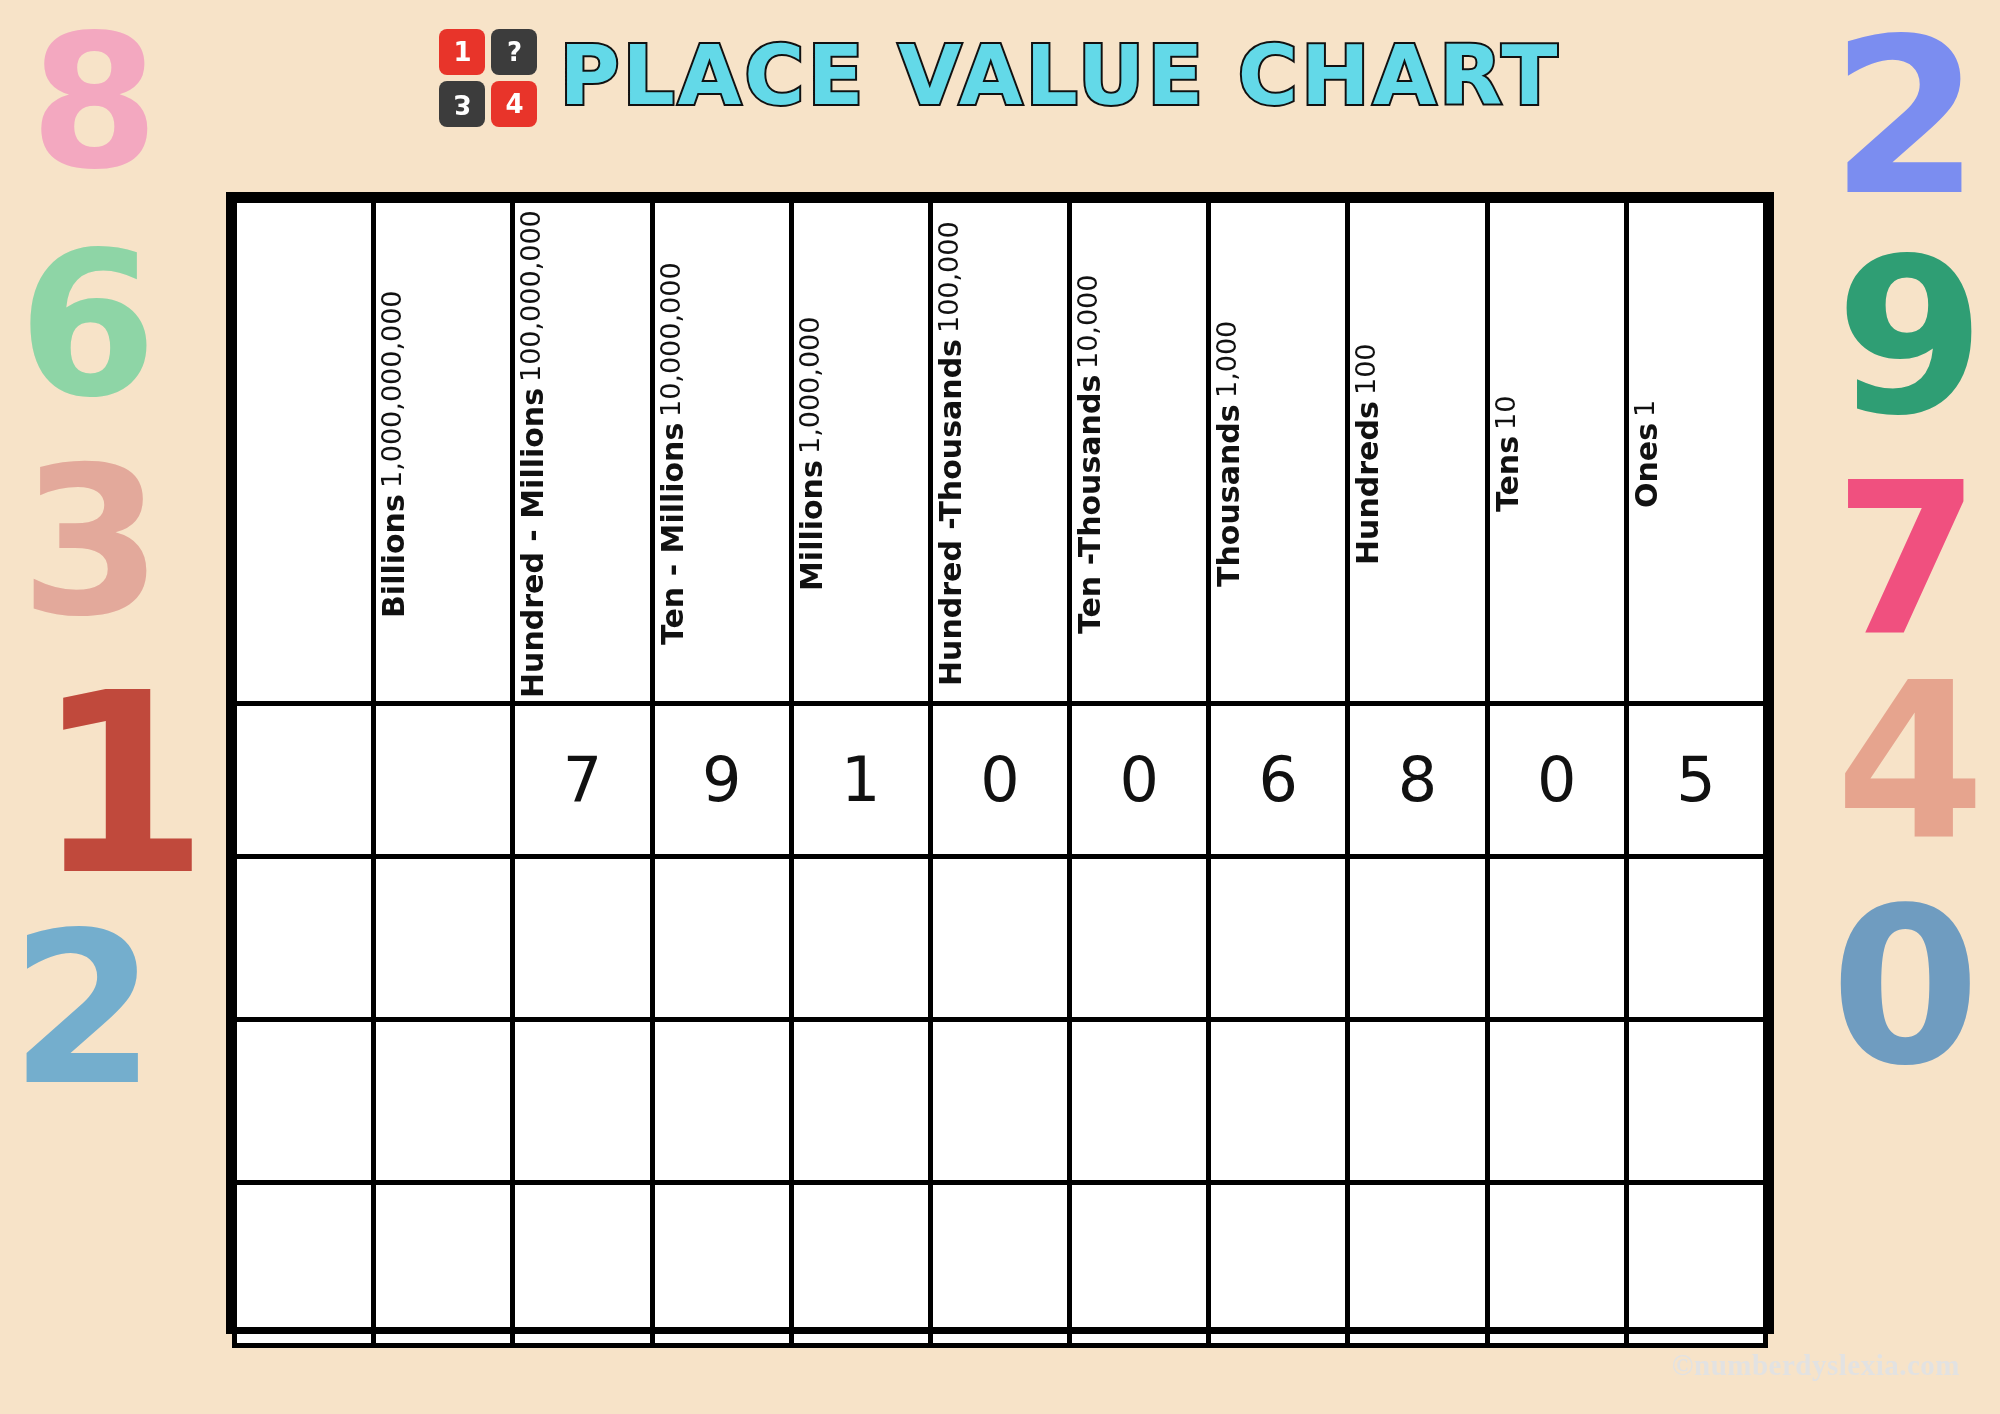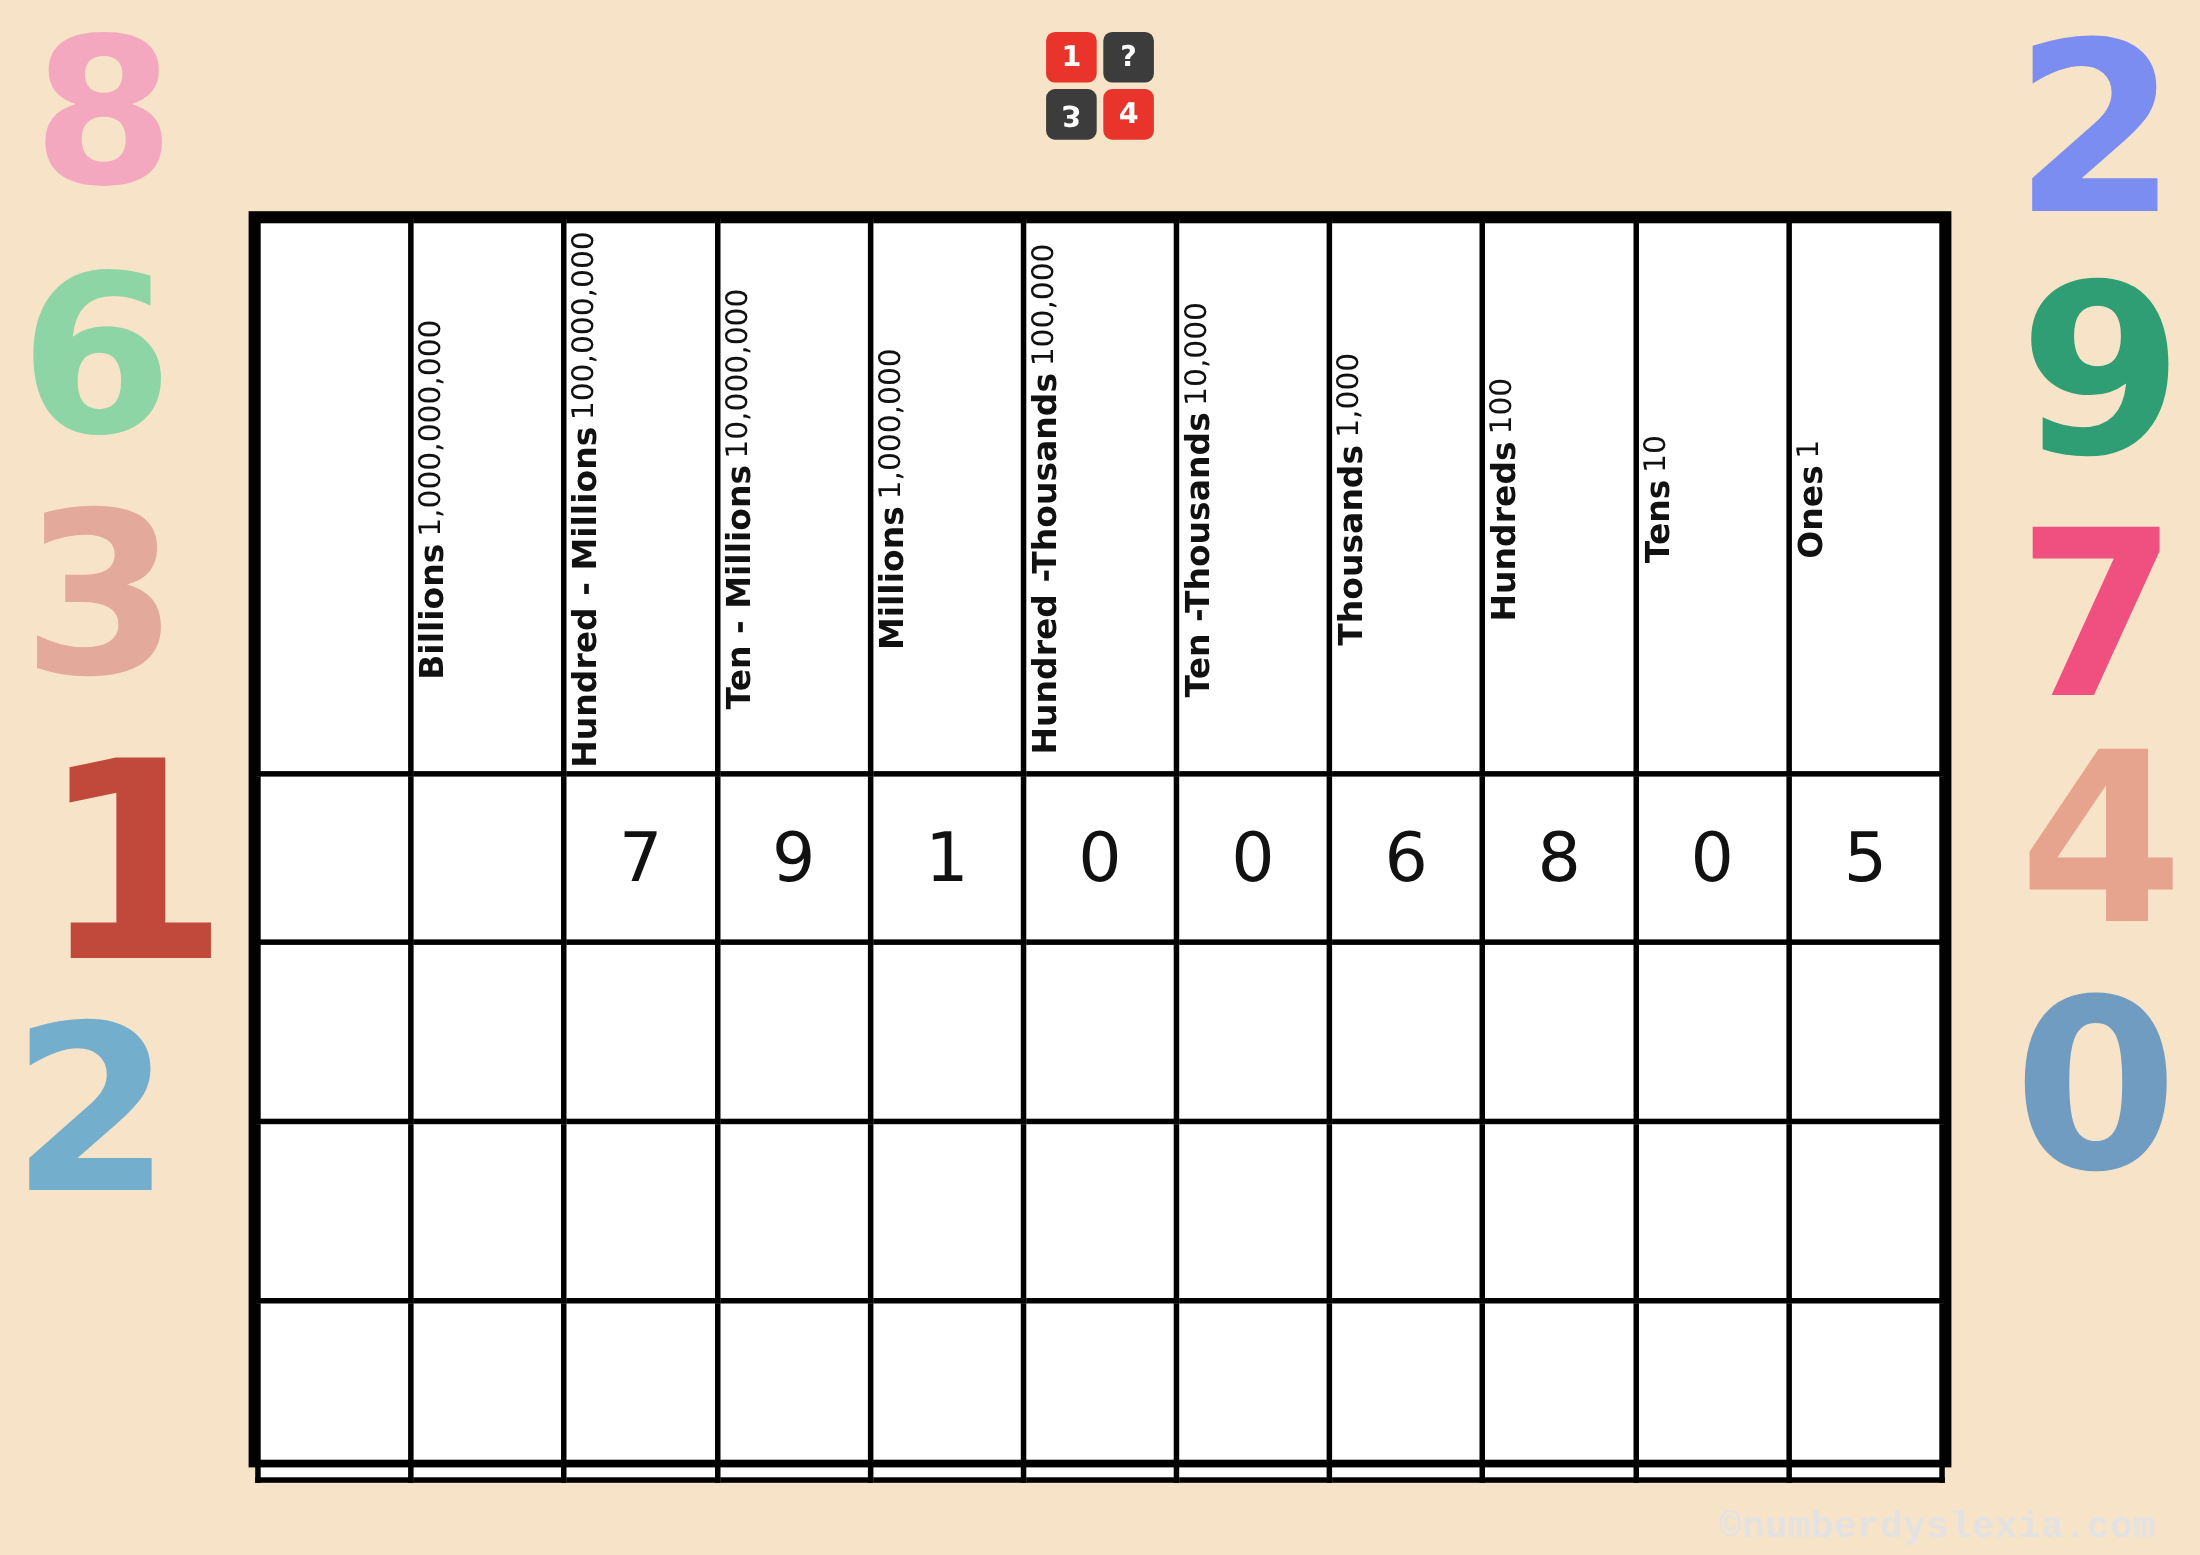"PLACE VALUE CHART" div { html: none -> <div>PLACE VALUE CHART</div> }
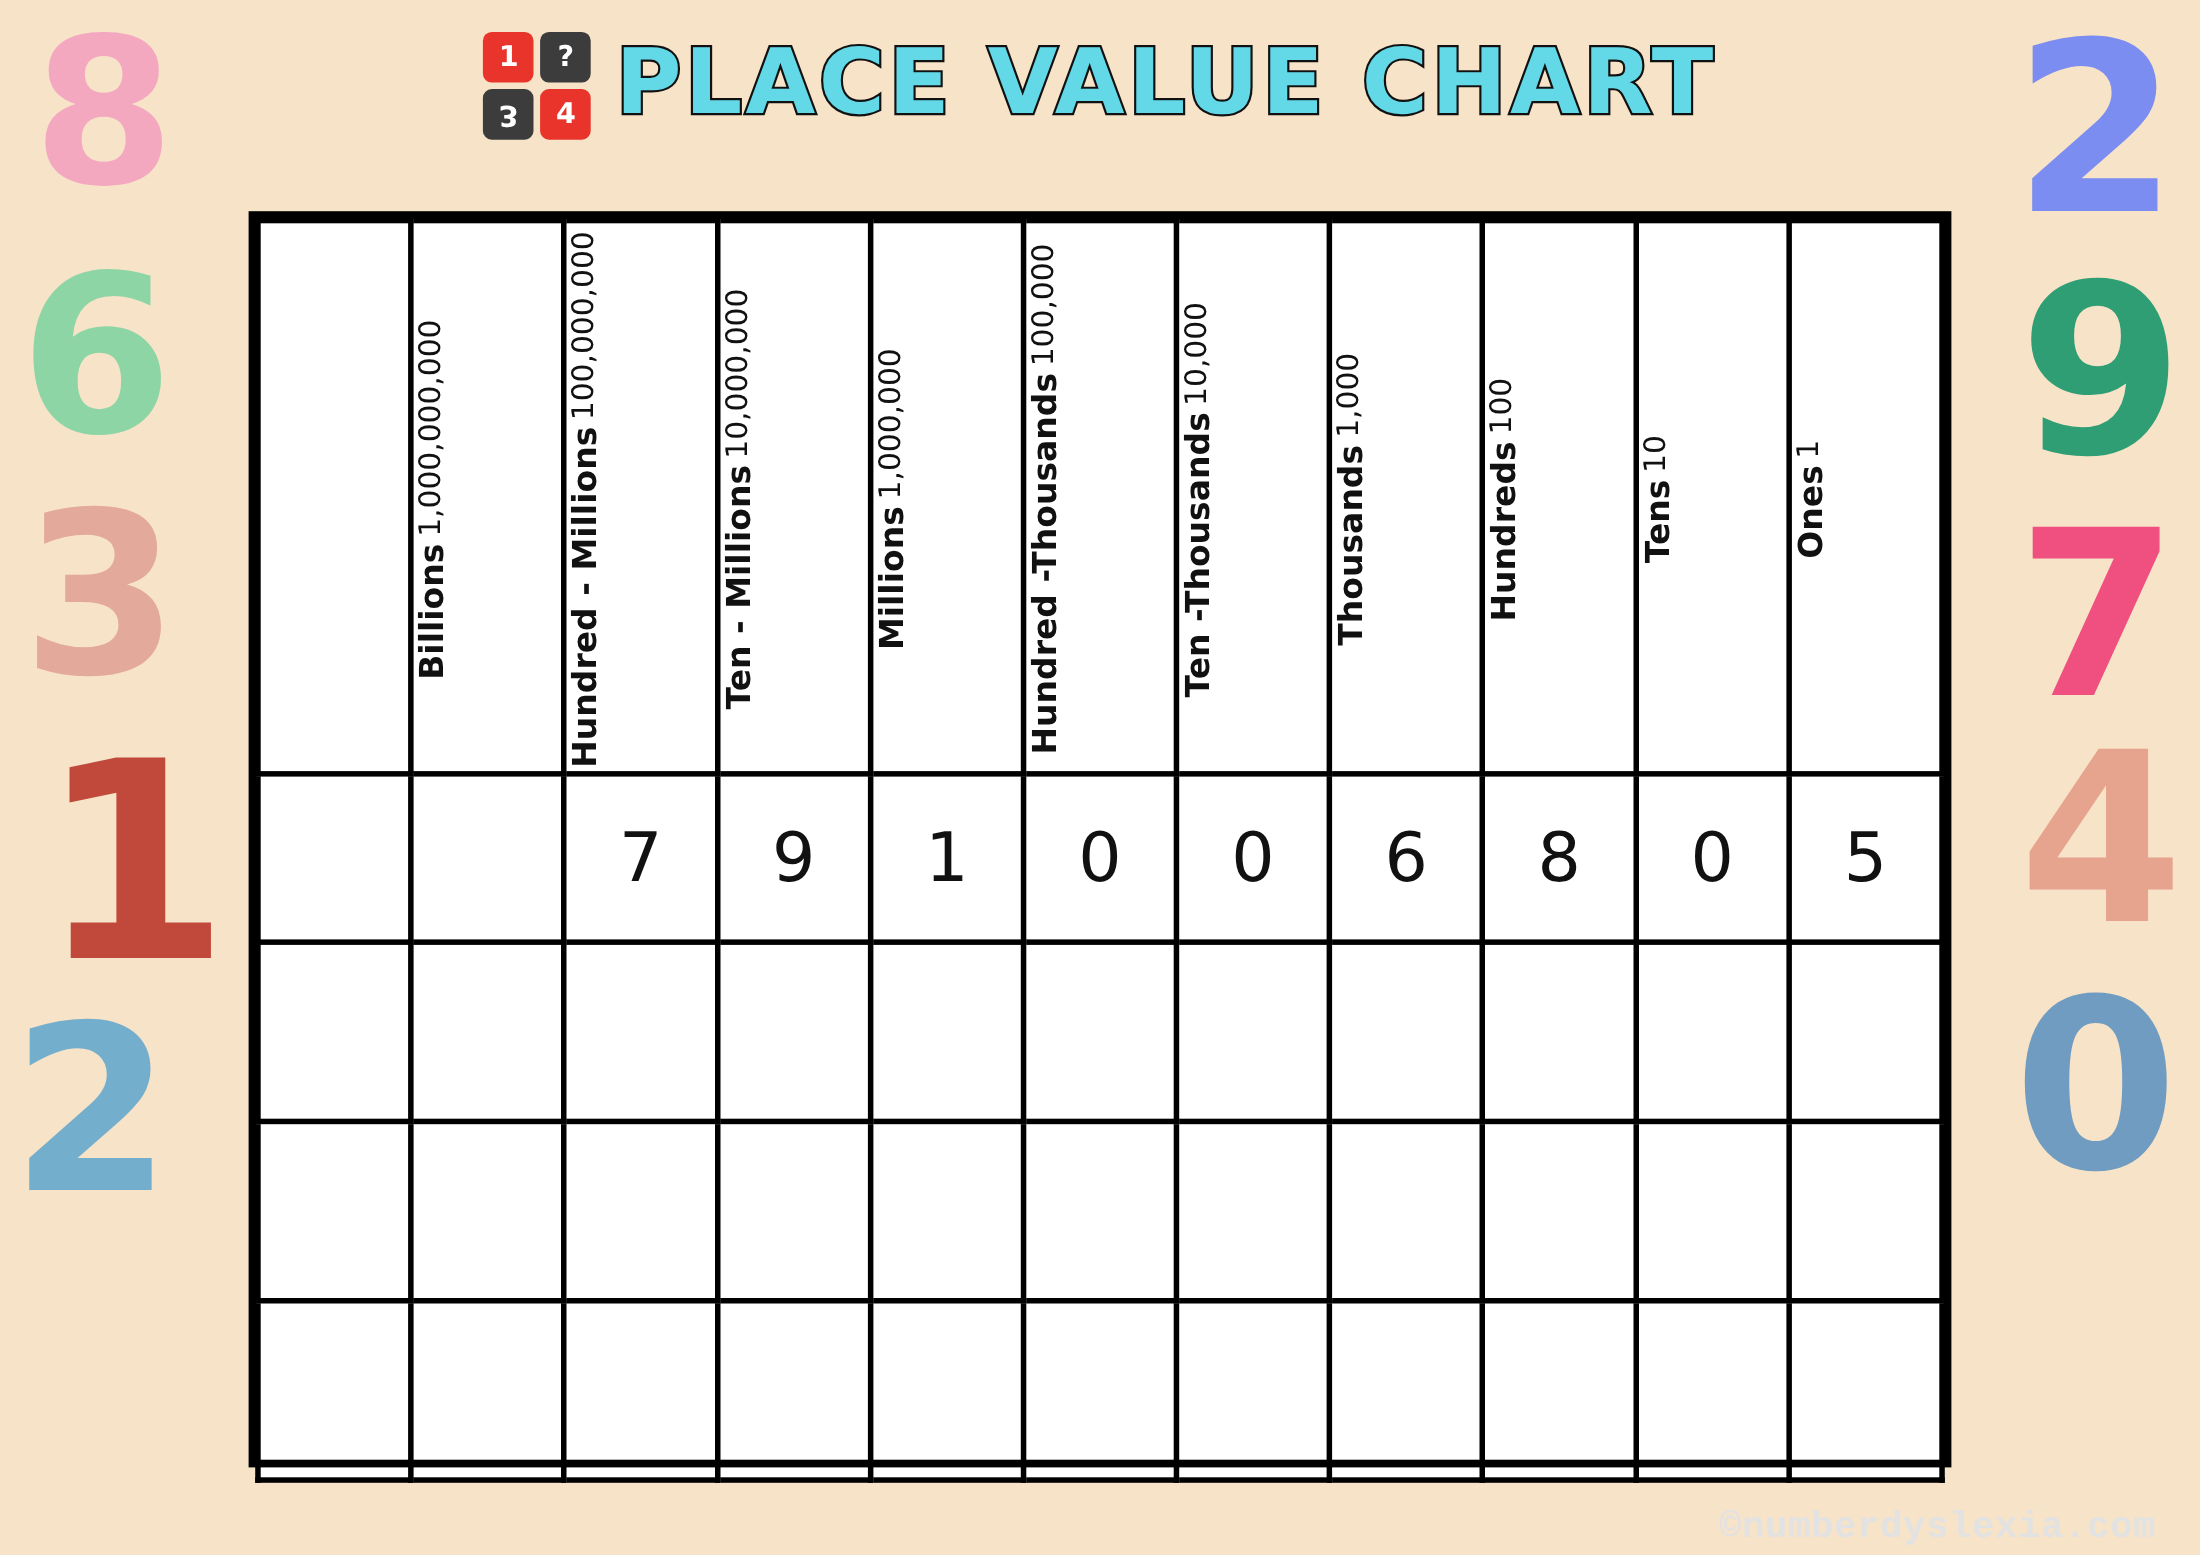"©numberdyslexia.com" #watermark { bottom: 6px -> 32px; font-family: Liberation Mono, monospace -> Liberation Serif, serif; font-size: 34px -> 29px }
